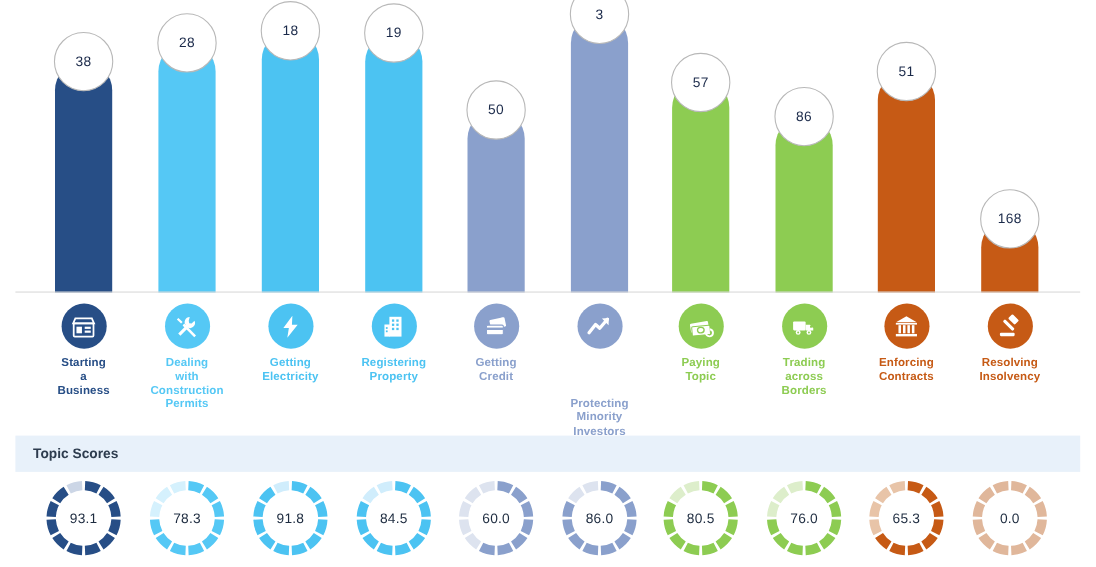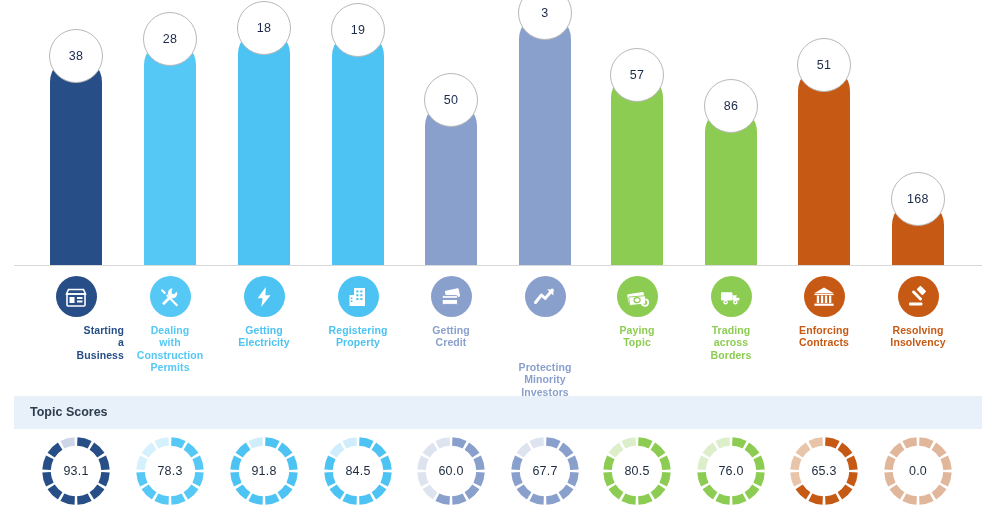"Starting" div.topic-label { text-align: right -> none }
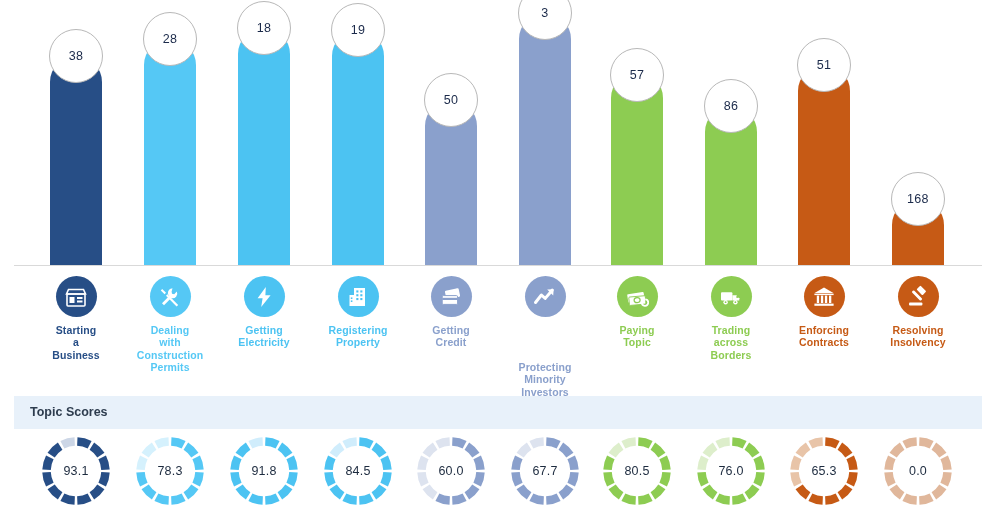"67.7" div.donut-value { text: 67.7 -> 86.0 }
